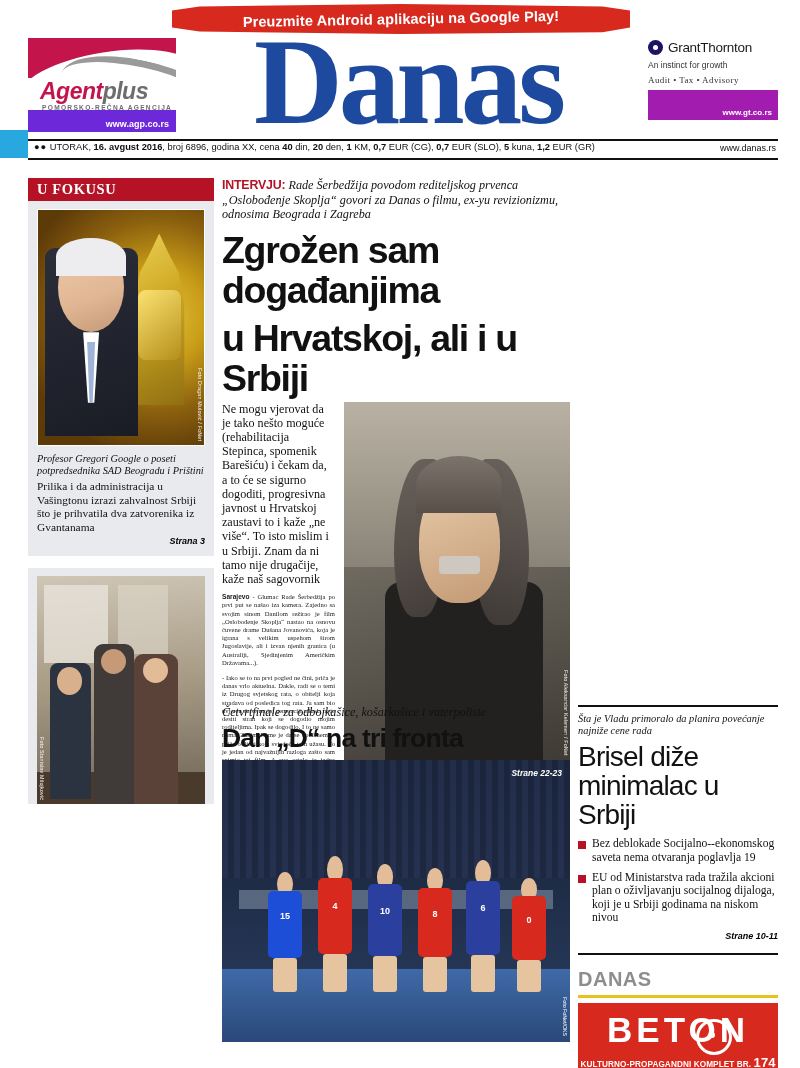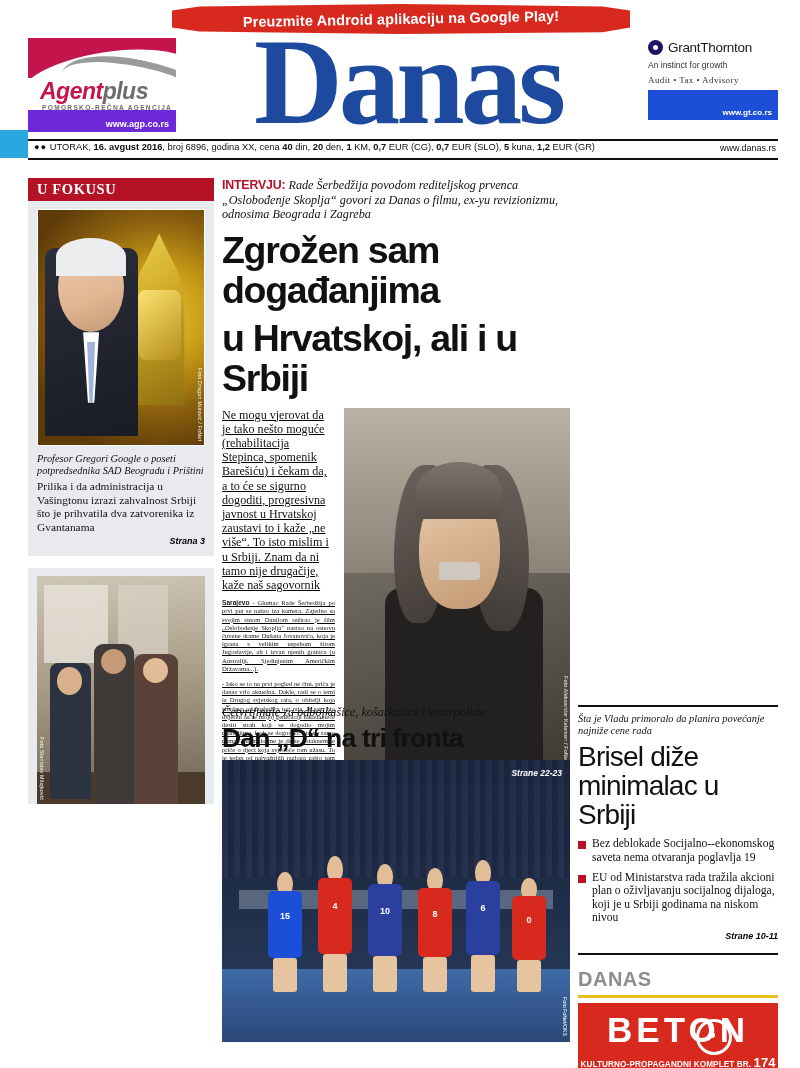"www.gt.co.rs" .gt-purple { background: #1d4ed8 -> #a21caf }
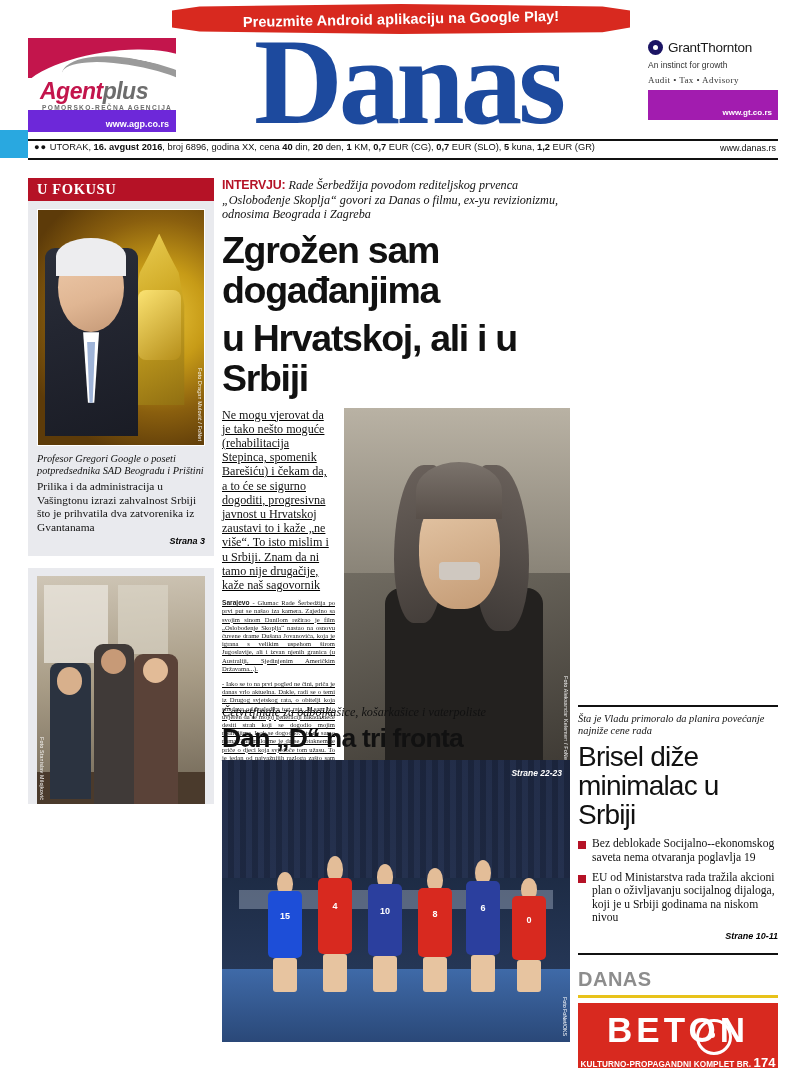"Ne mogu vjerovat da je" .mid-flow { margin-top: 10px -> 4px; text-decoration: underline -> none }
